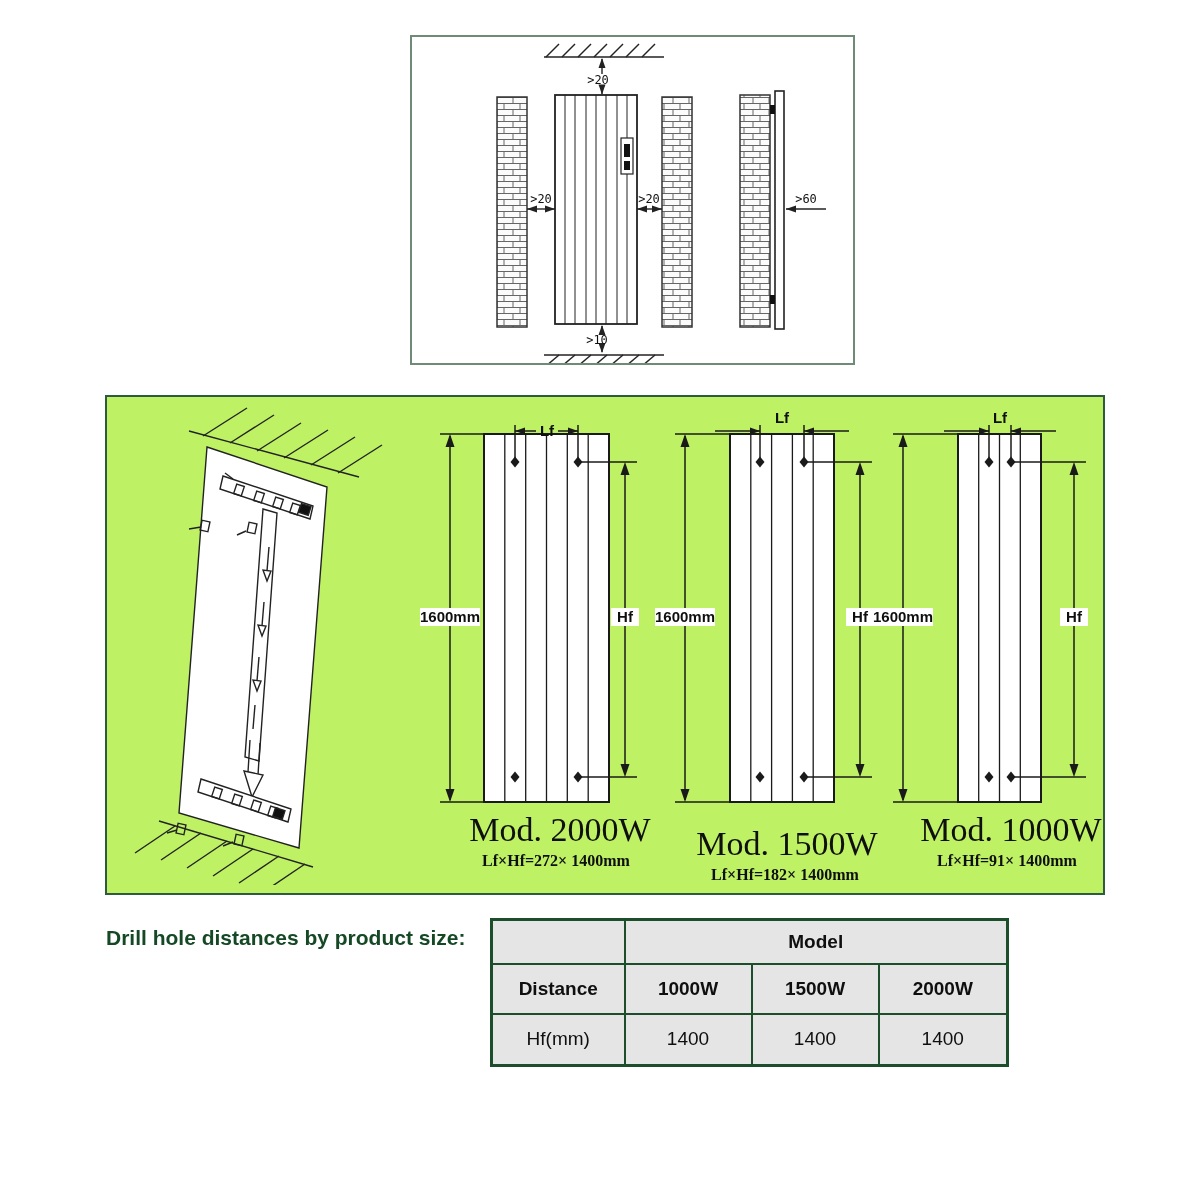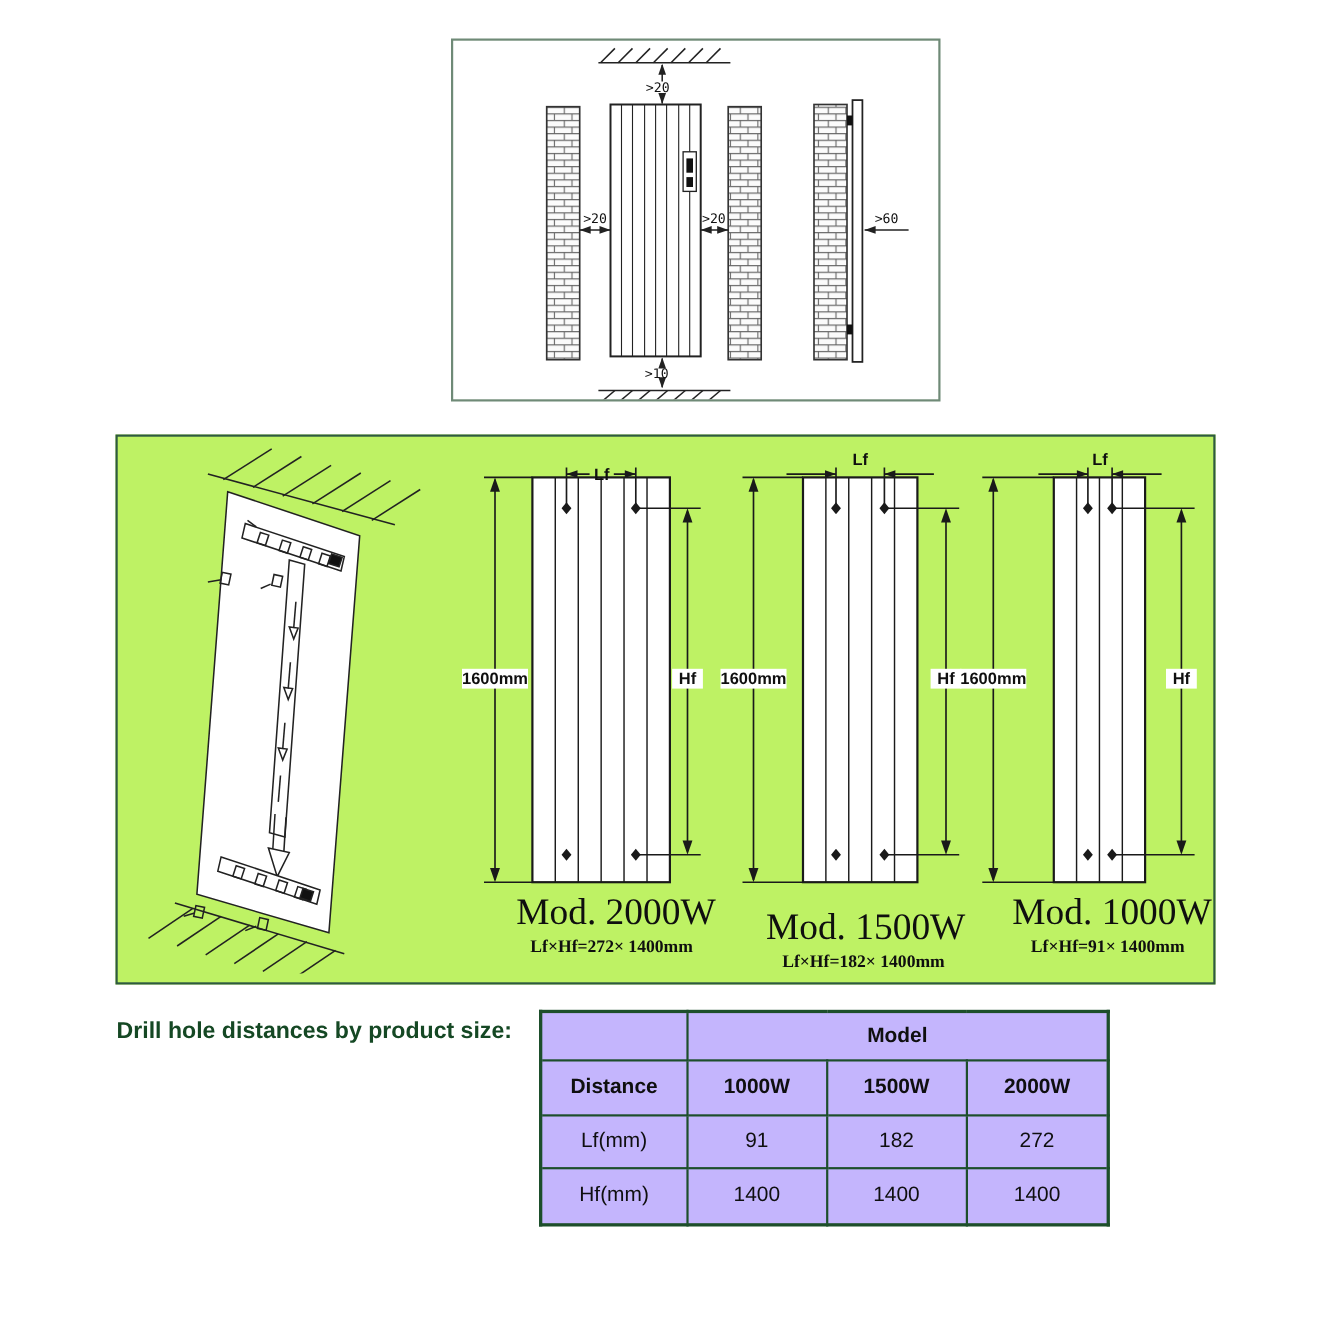"Model" #drill-table td, #drill-table th { background: #c4b5fd -> #e5e5e5 }
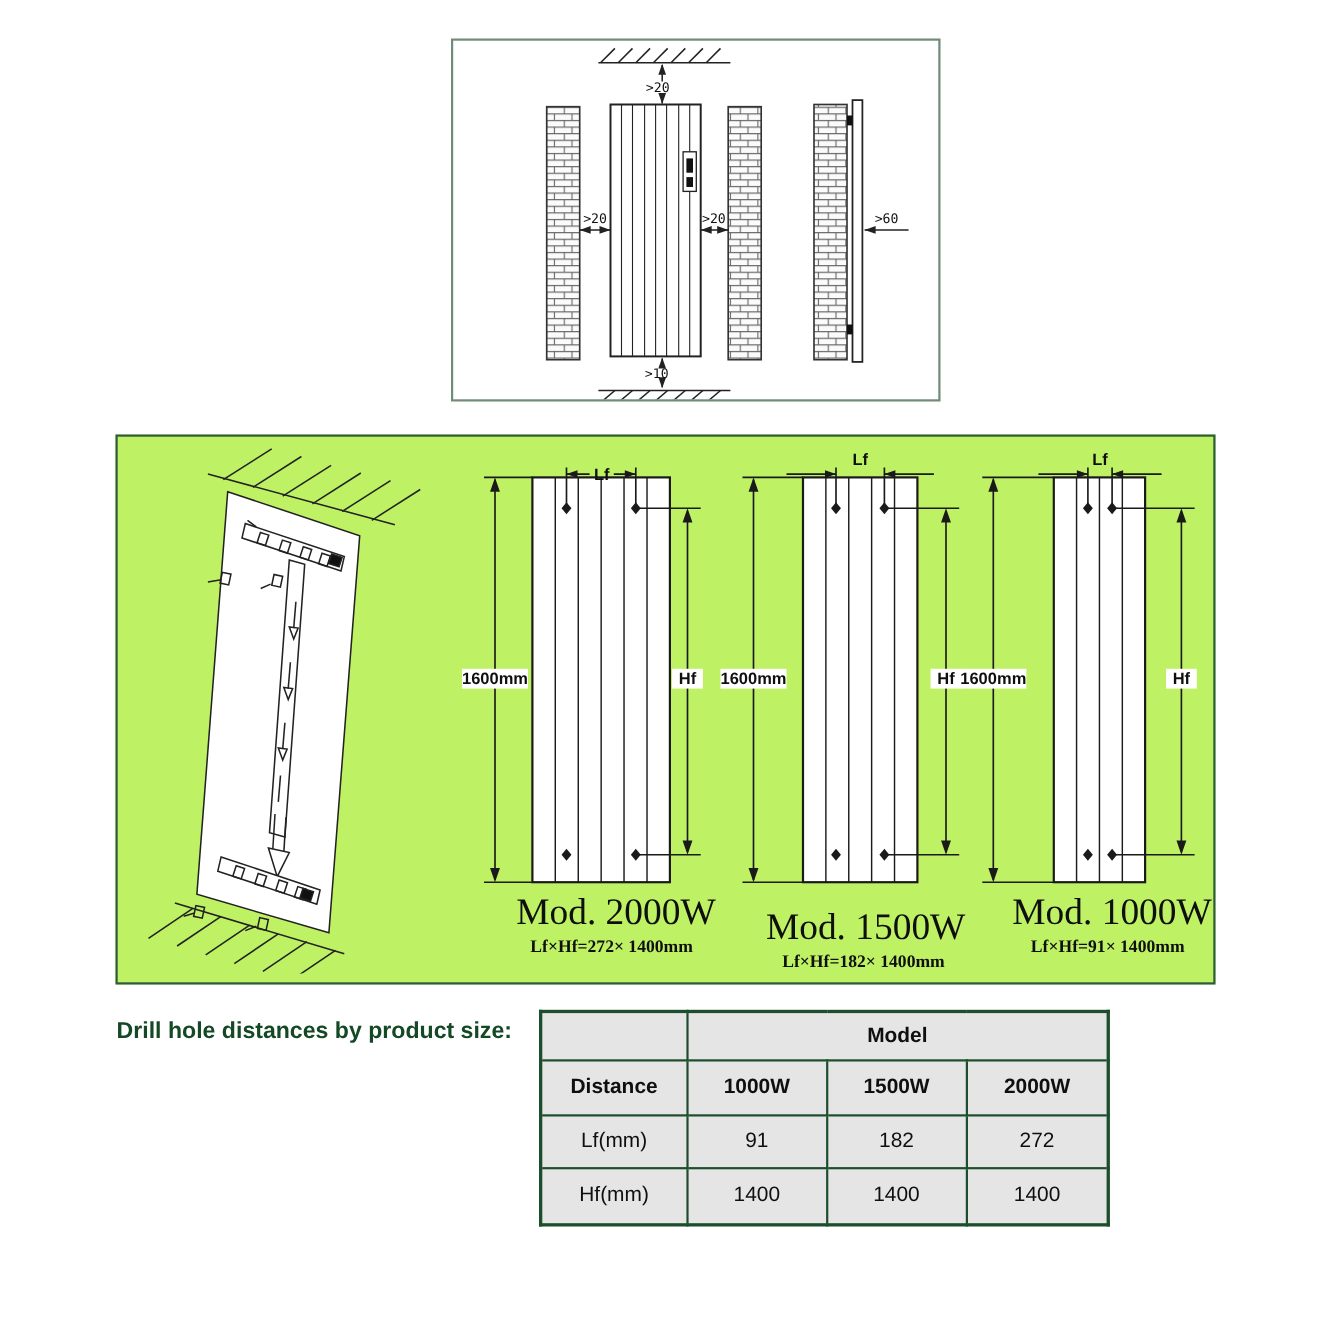"Lf(mm)" tr.r3 { html: <tr> <td>Lf(mm)</td> <td>91</td> <td>182</td> <td>272</td> </tr> -> none }
